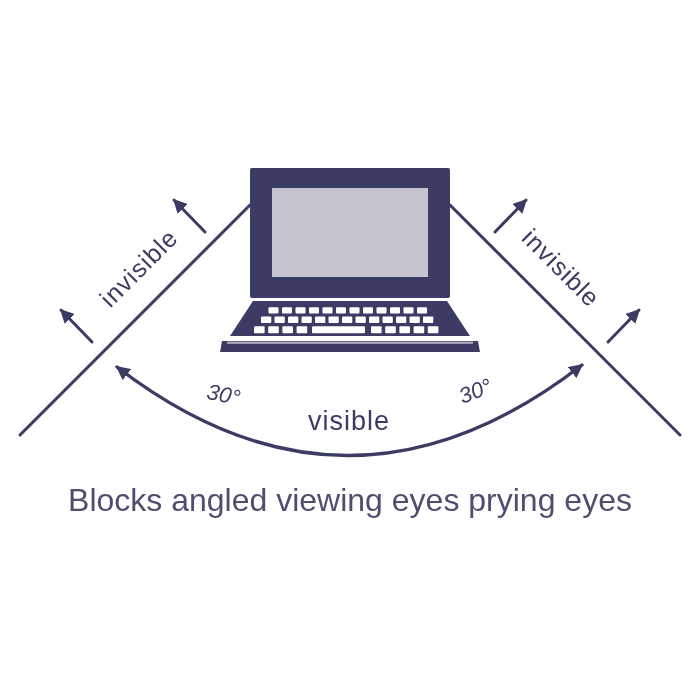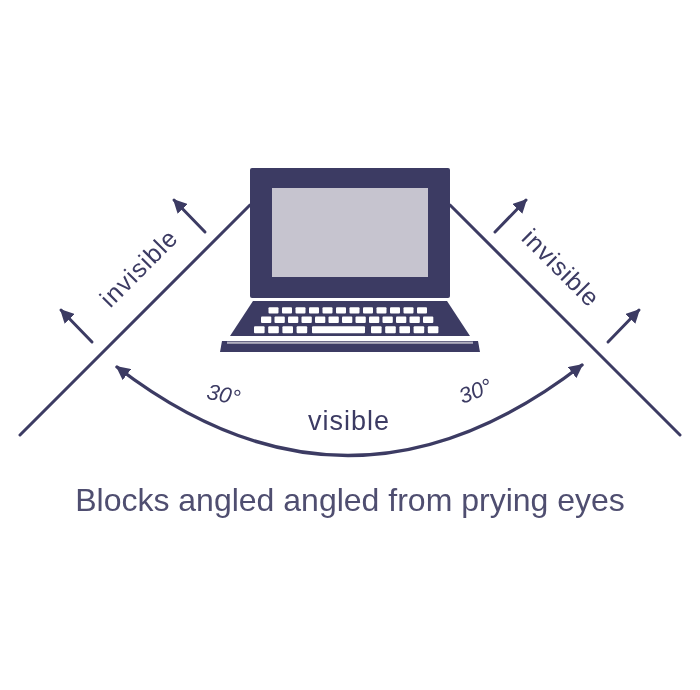"Blocks angled angled from prying" div.caption { text: angled from -> viewing eyes }
